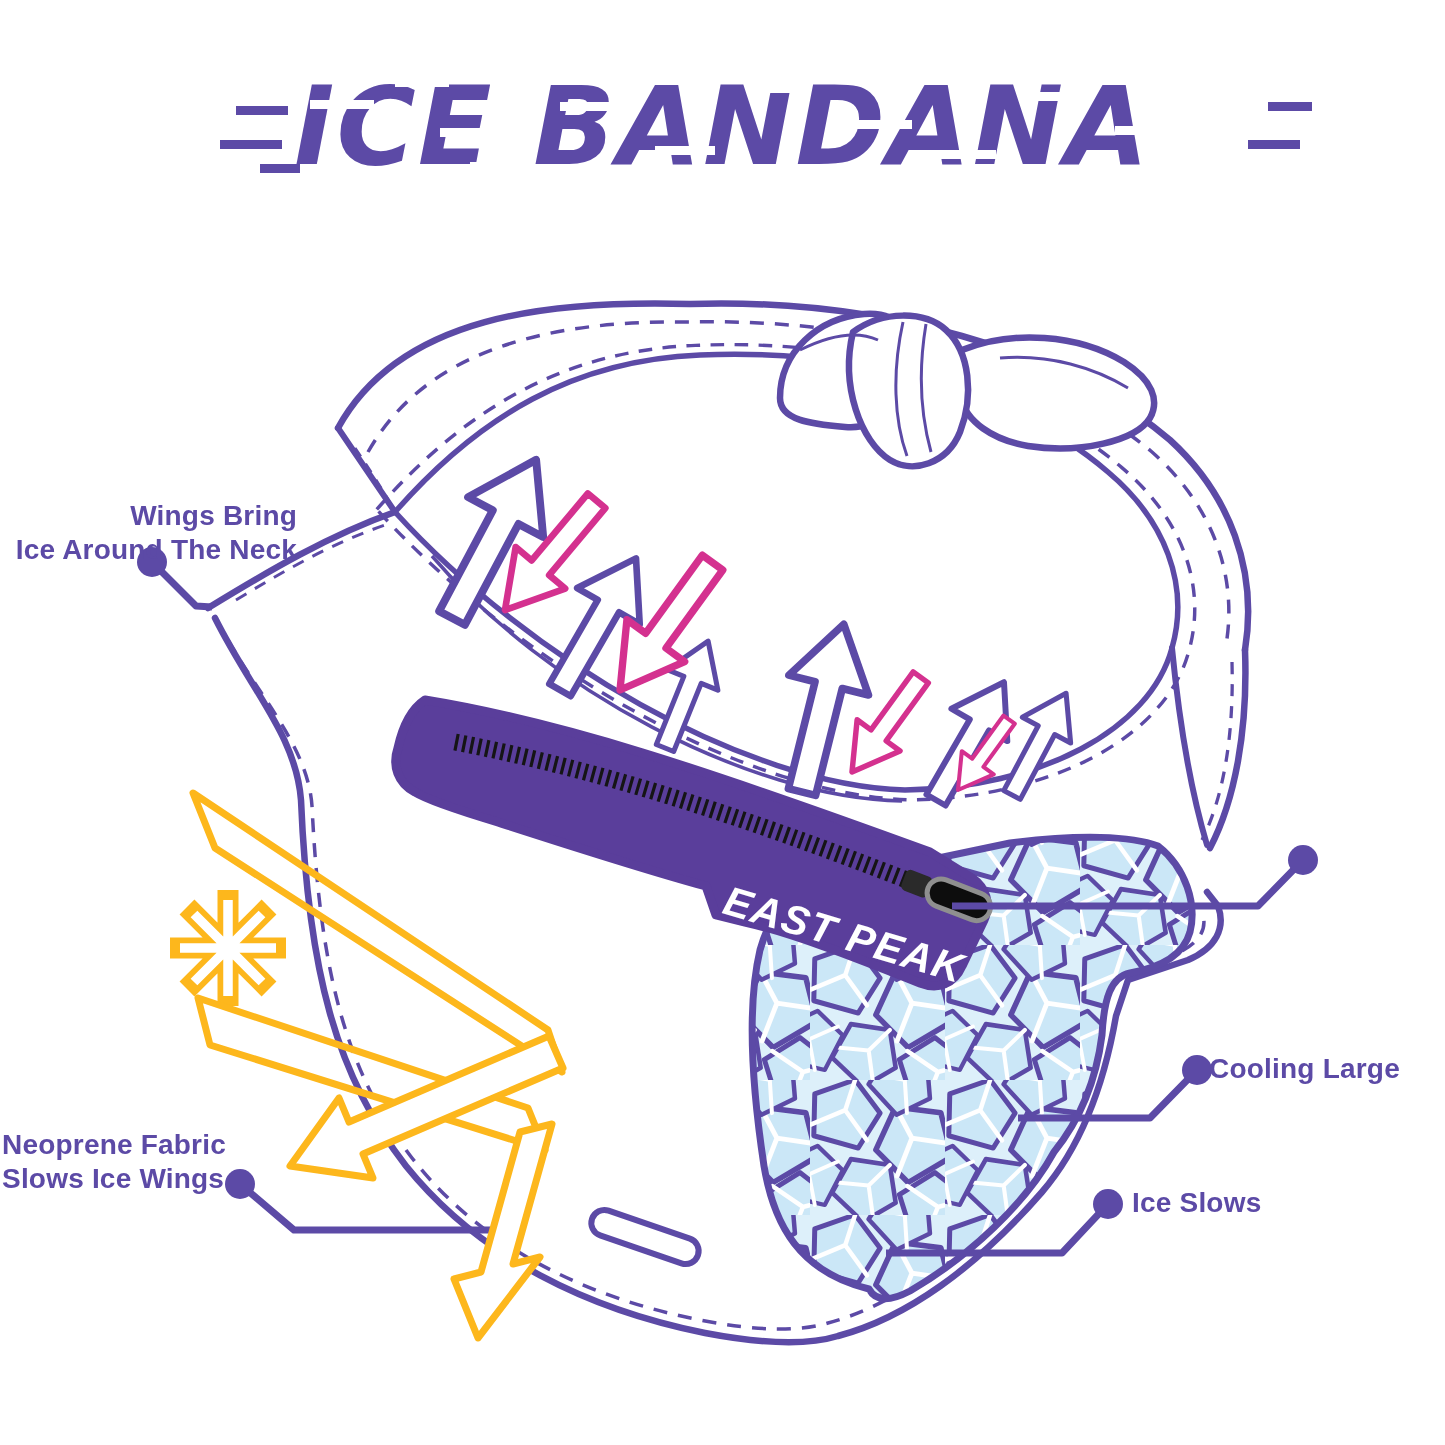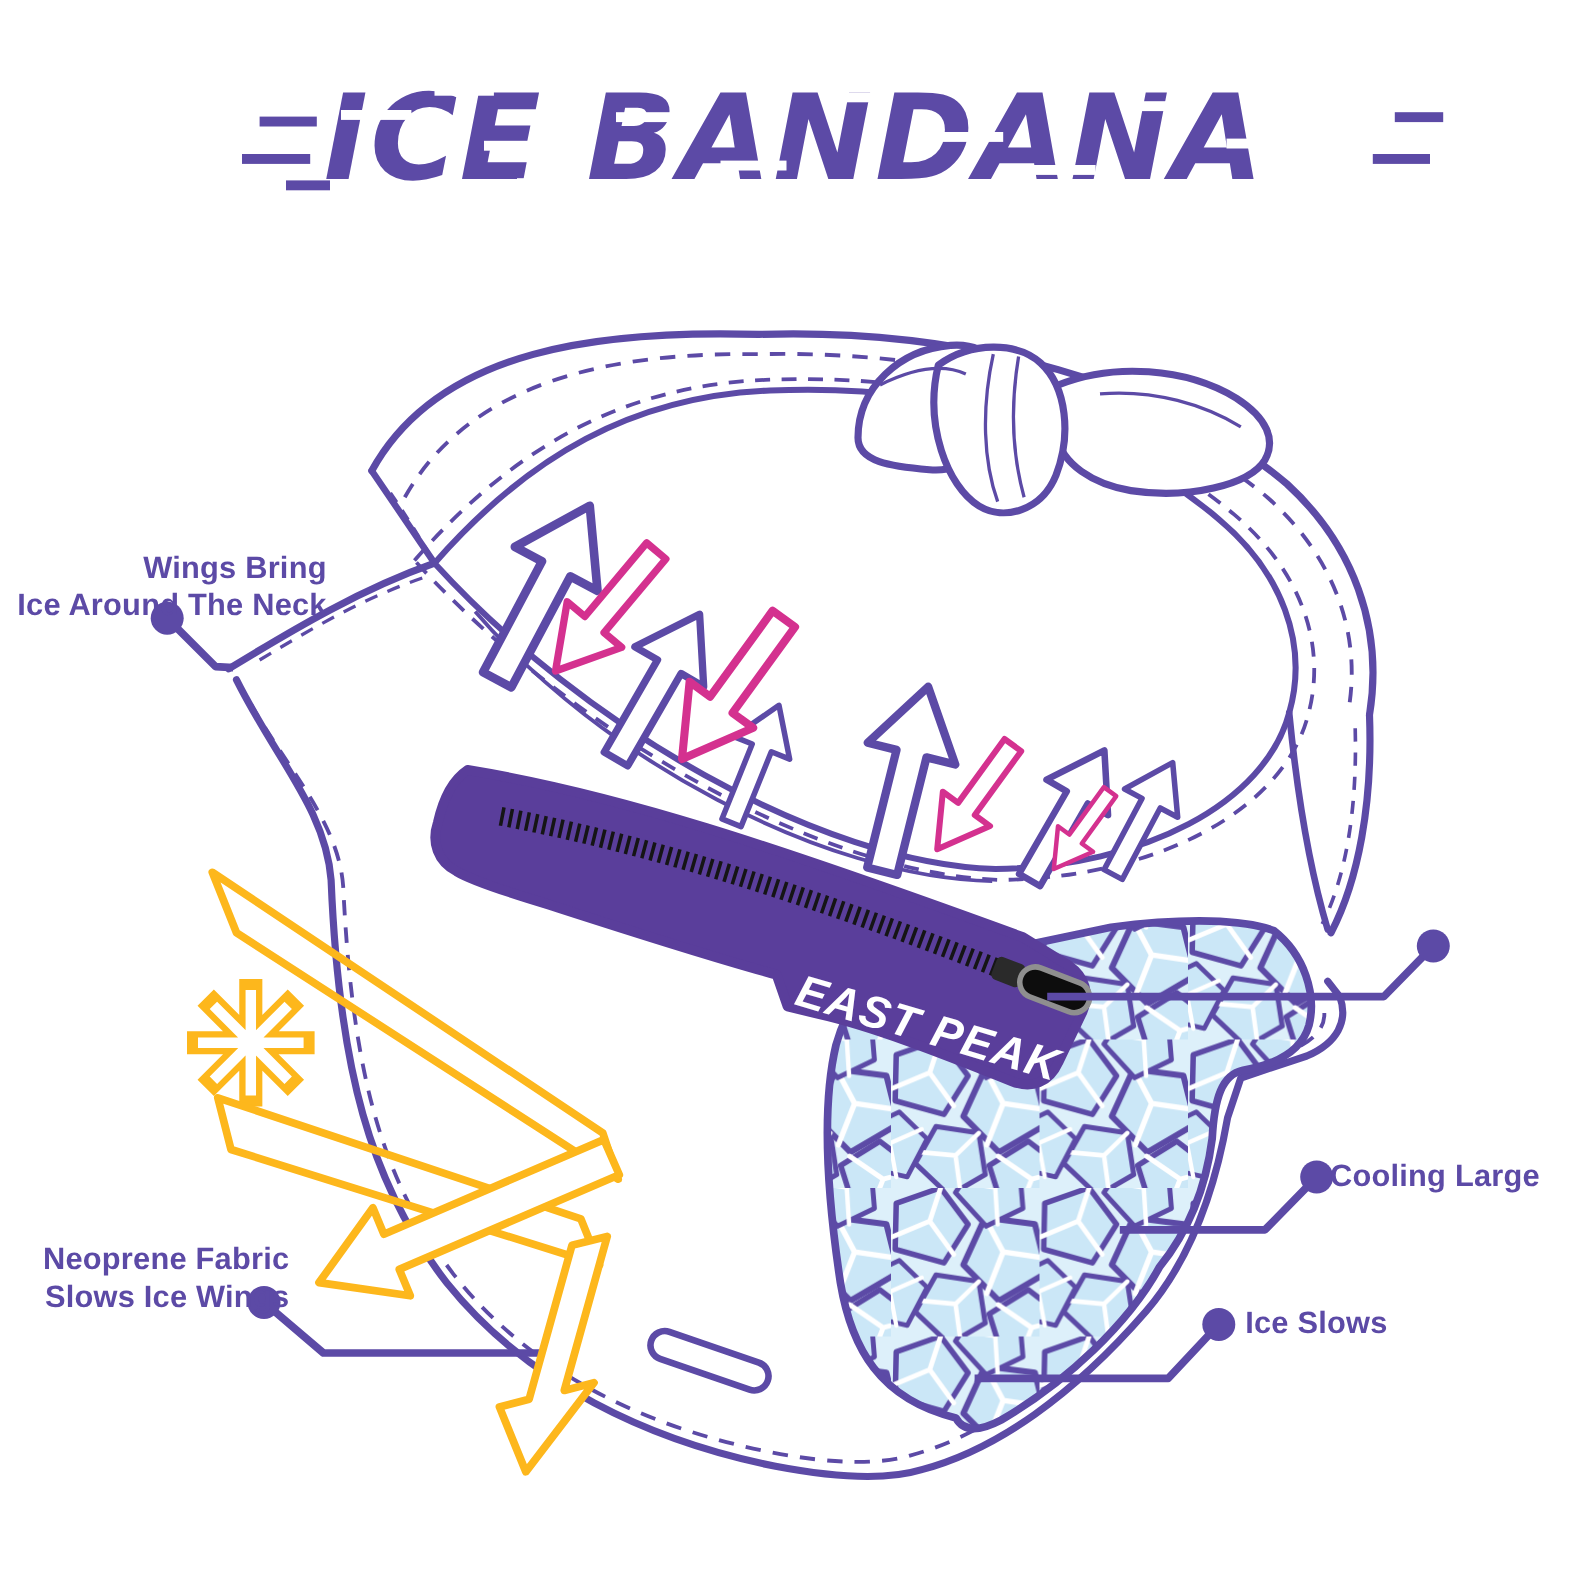"Neoprene Fabric" .c-neo { margin-left: 23px -> none; text-align: right -> left }
